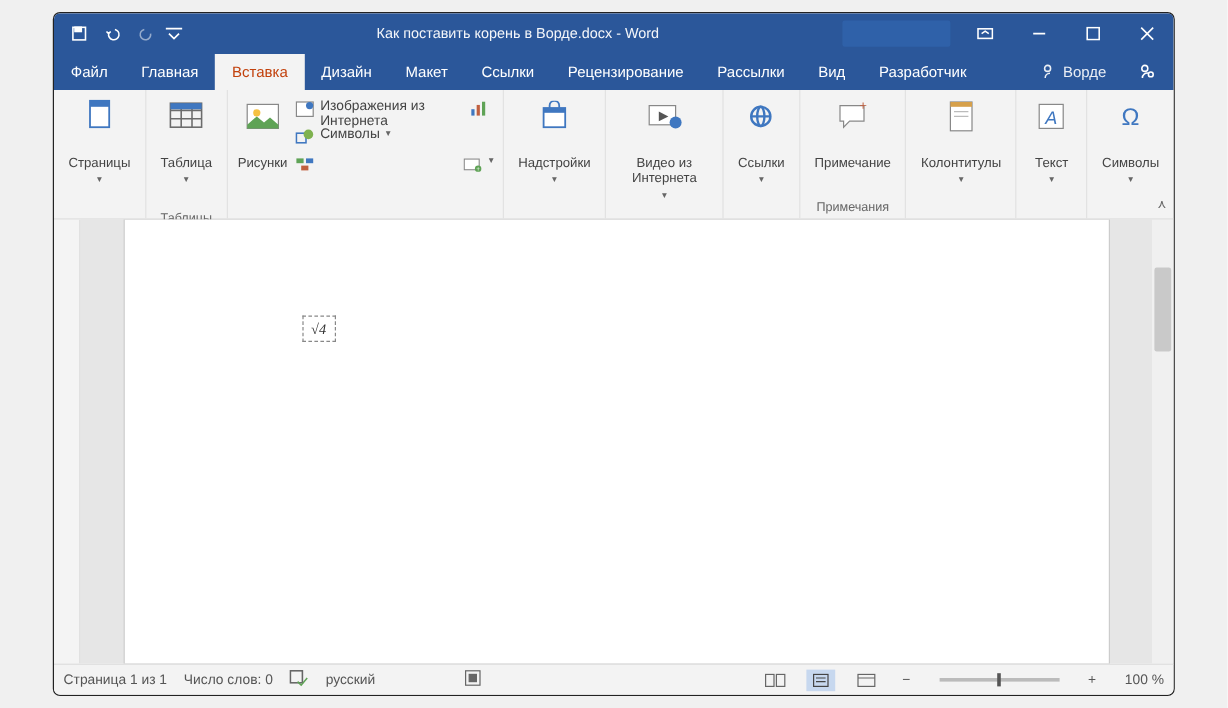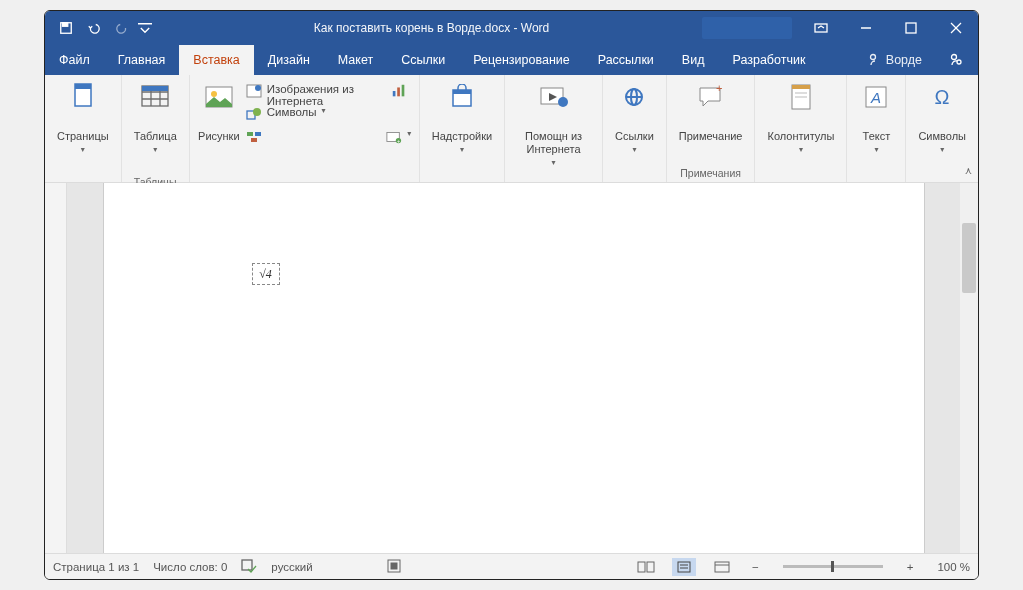"Помощн из Интернета" div.lbl { text: Помощн -> Видео }
